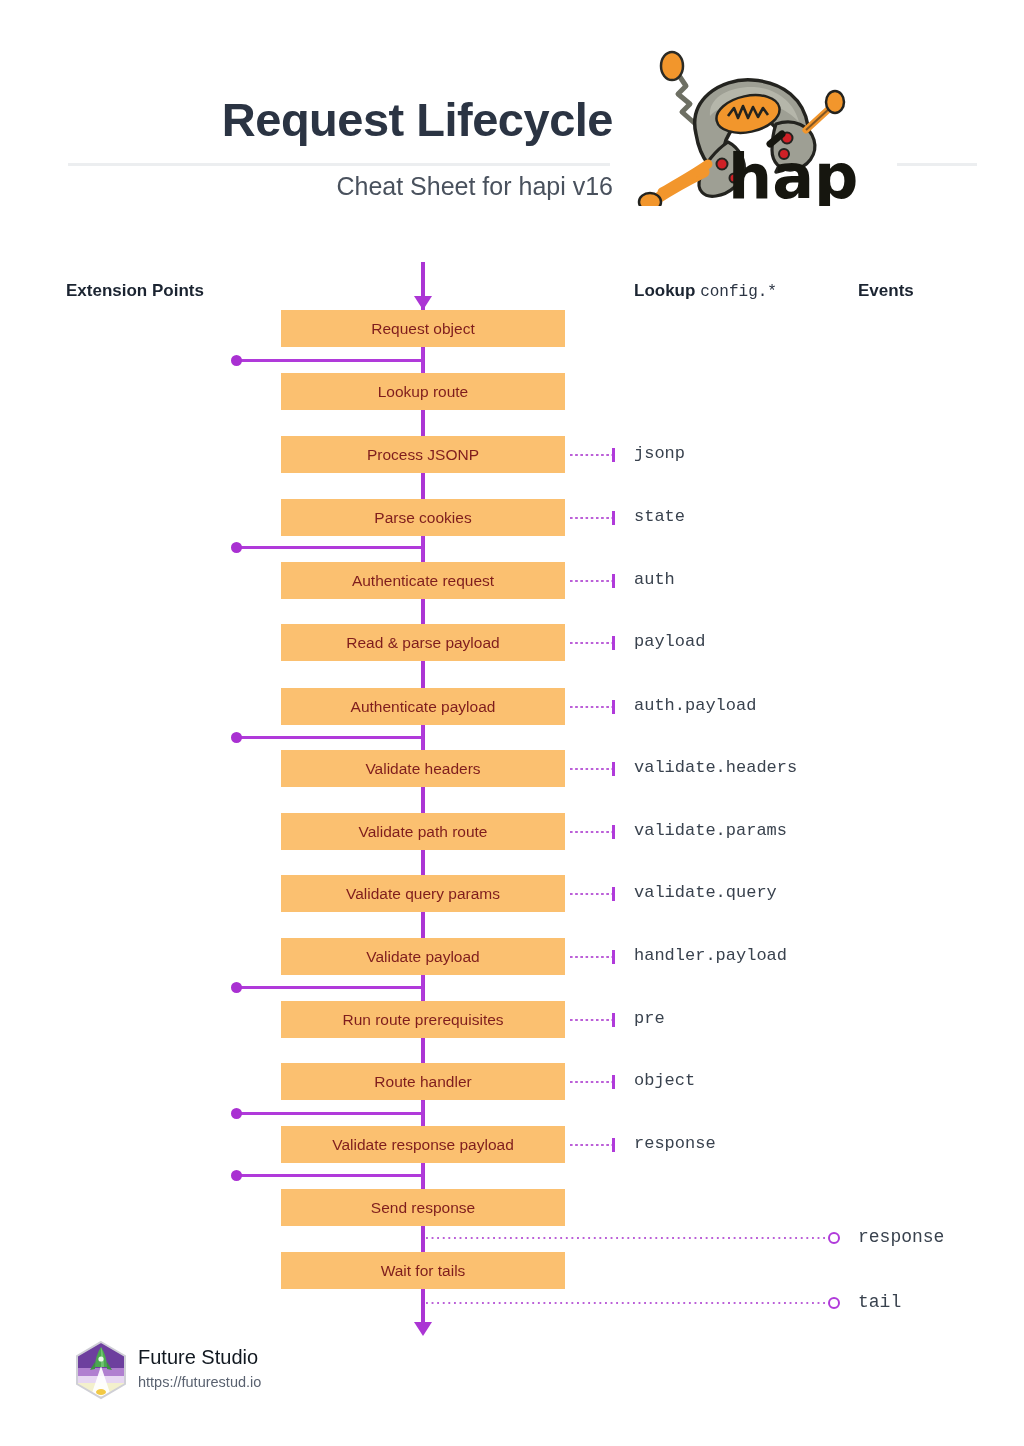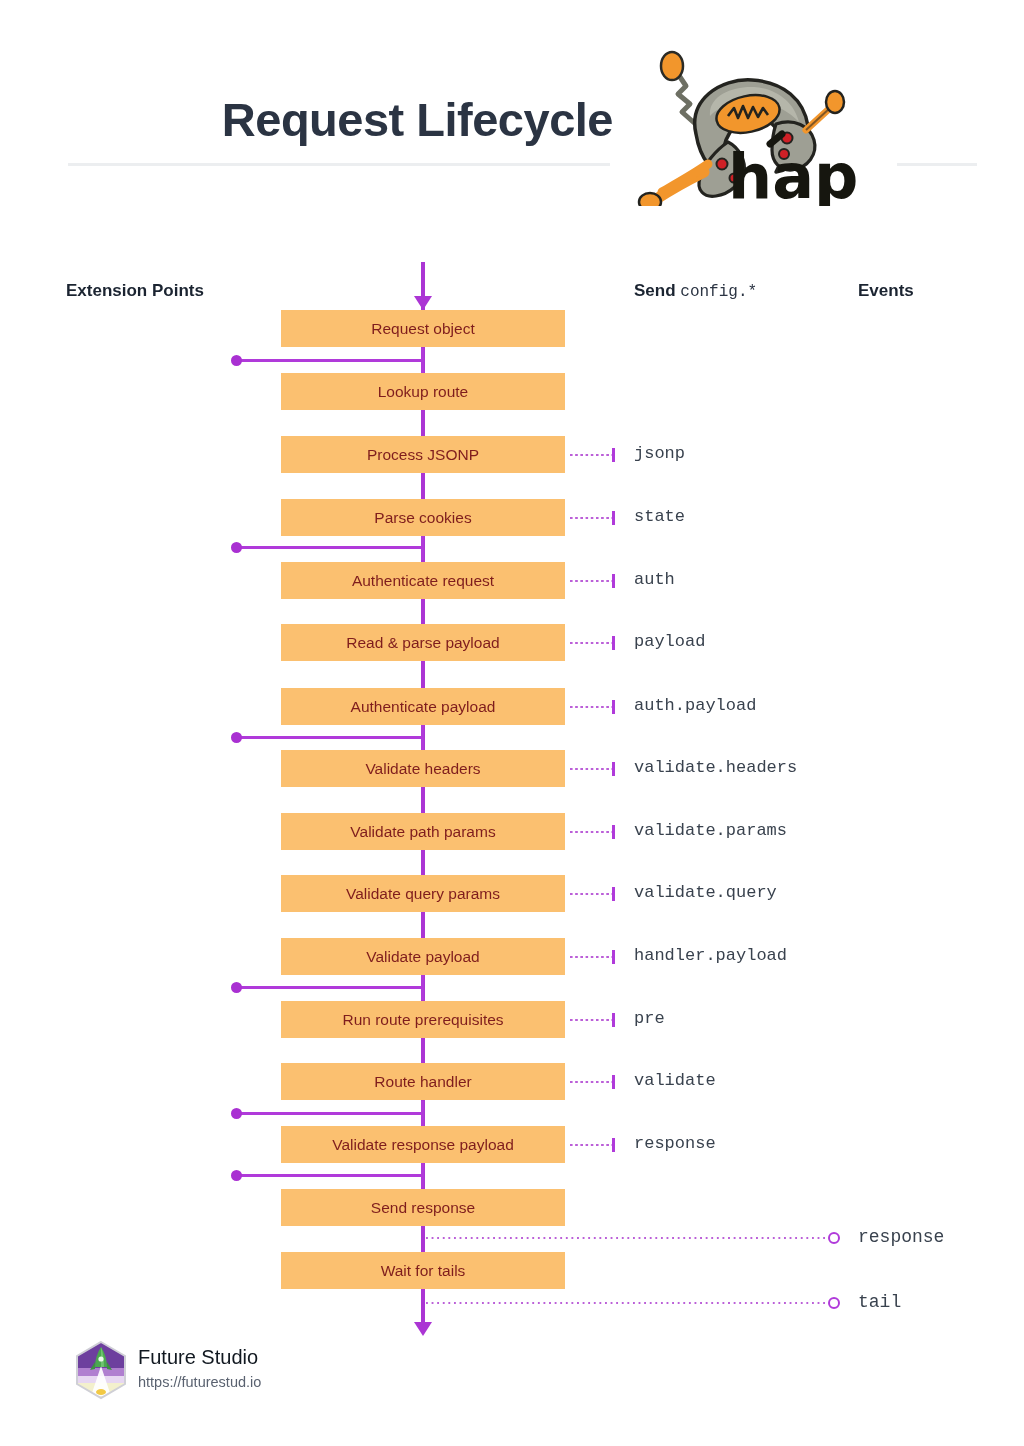"Cheat Sheet for hapi v16" div.subtitle { html: none -> <div>Cheat Sheet for hapi v16</div> }
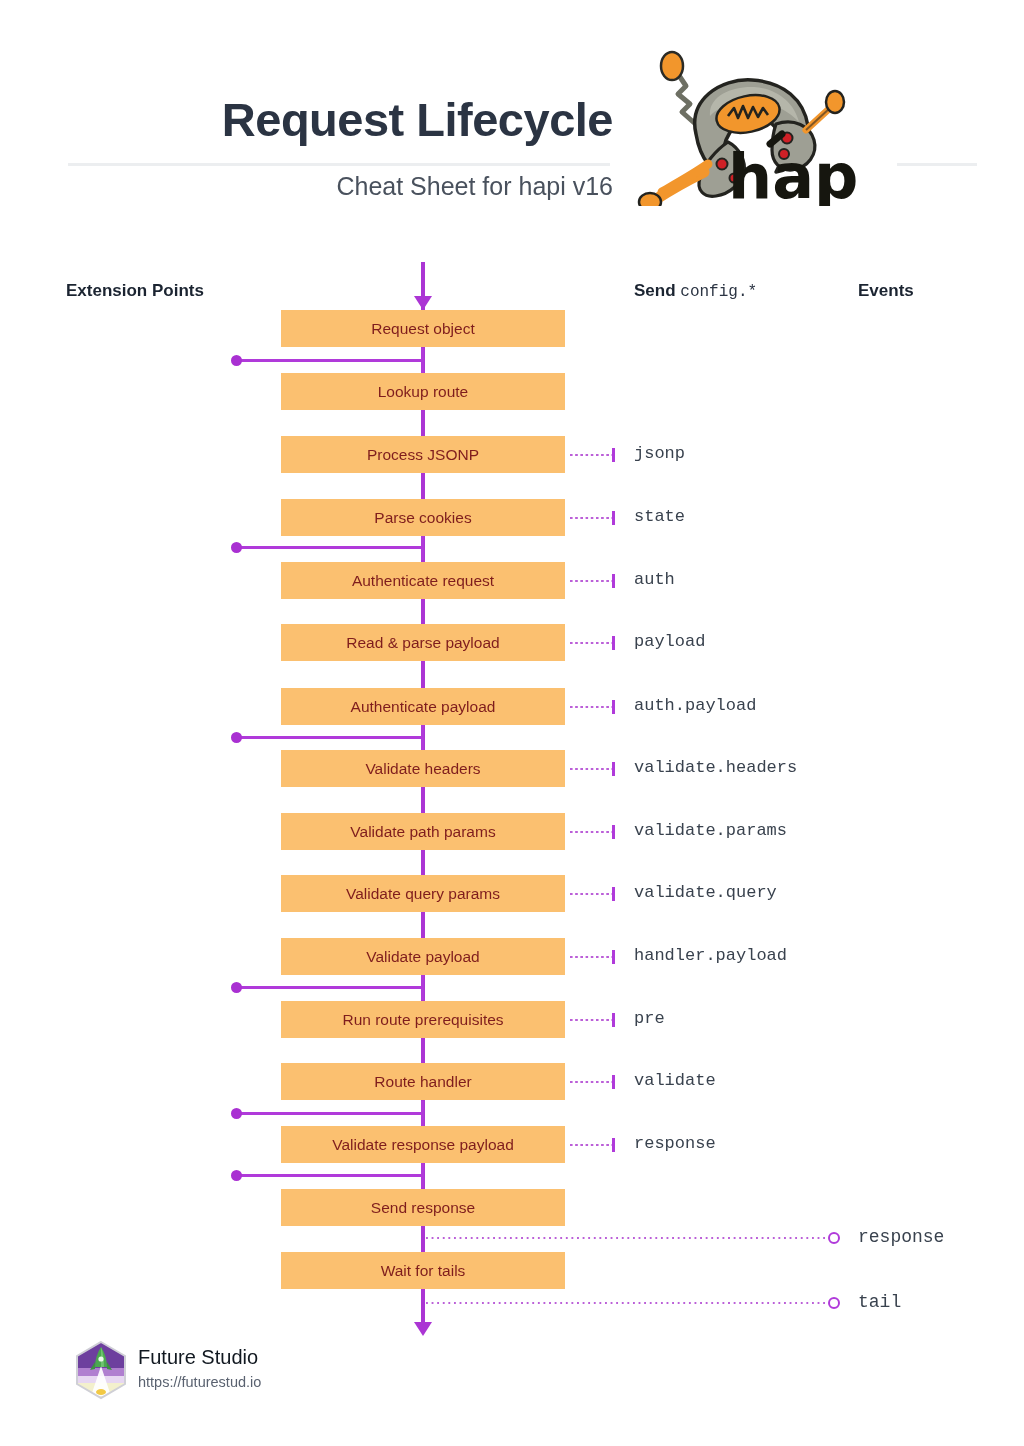"Send" span { text: Send -> Lookup }
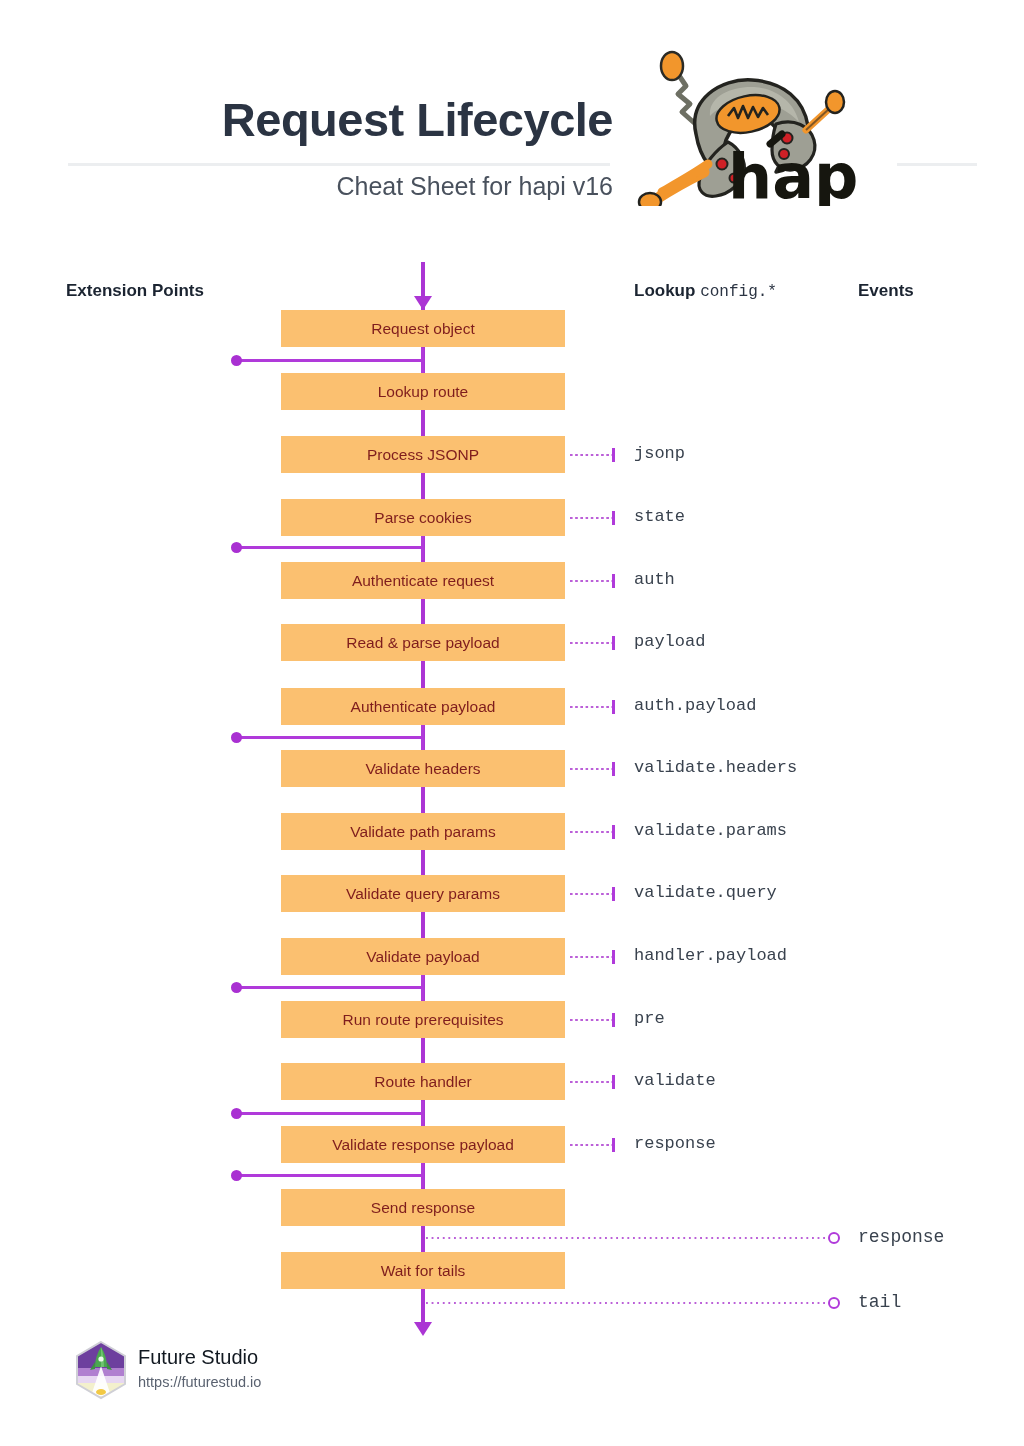"Validate path params" div.step { text: params -> route }
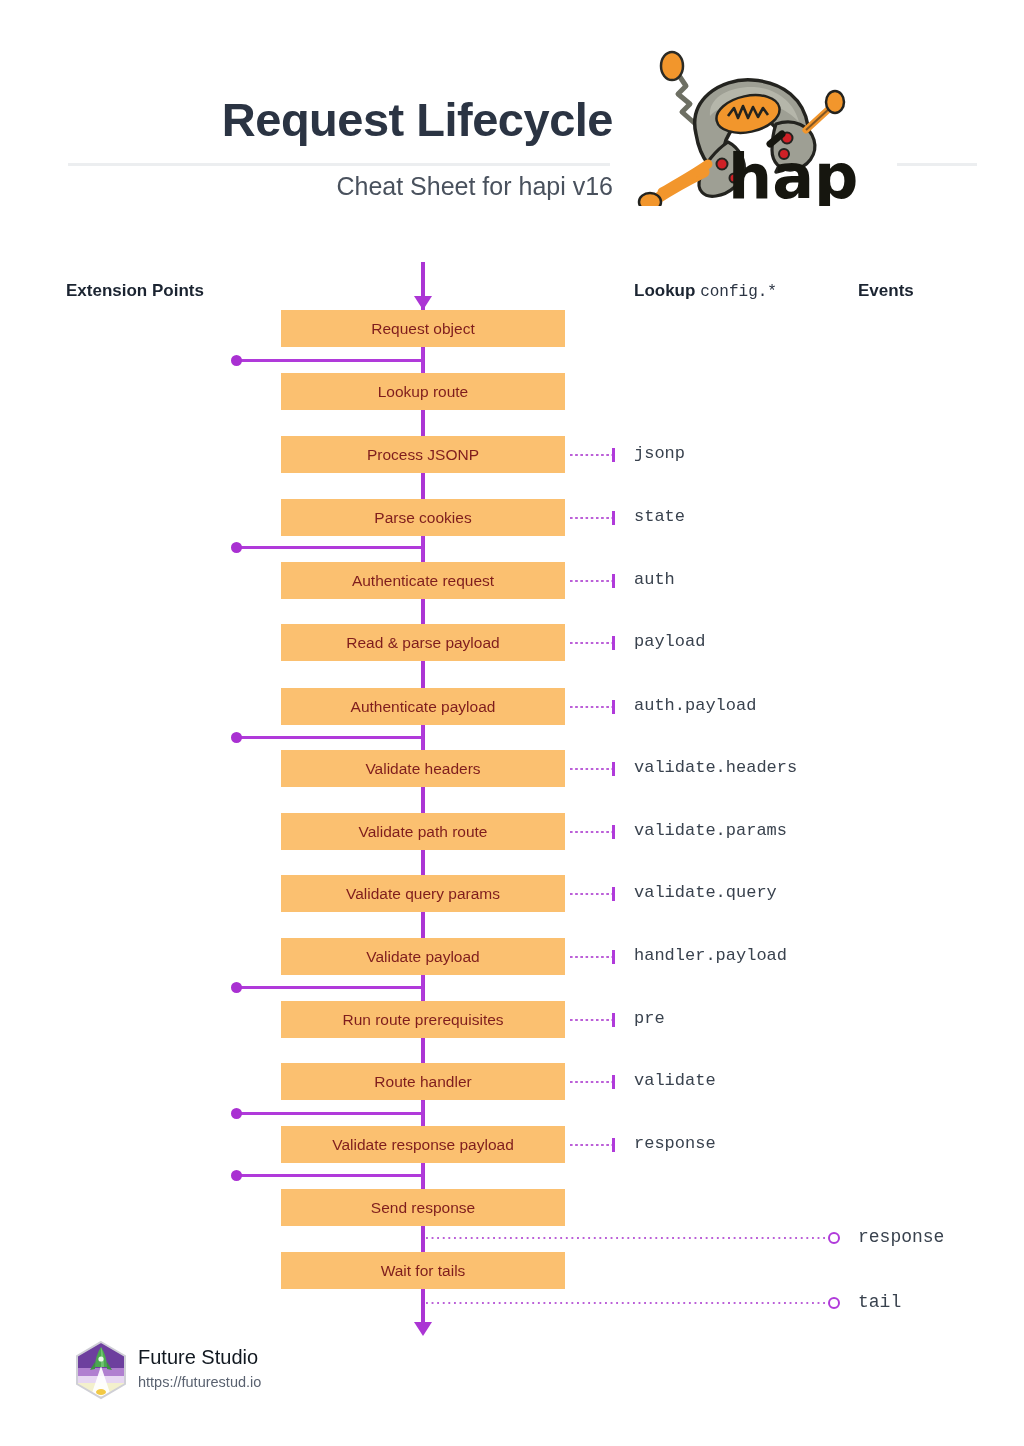"validate" div.route-label { text: validate -> object }
